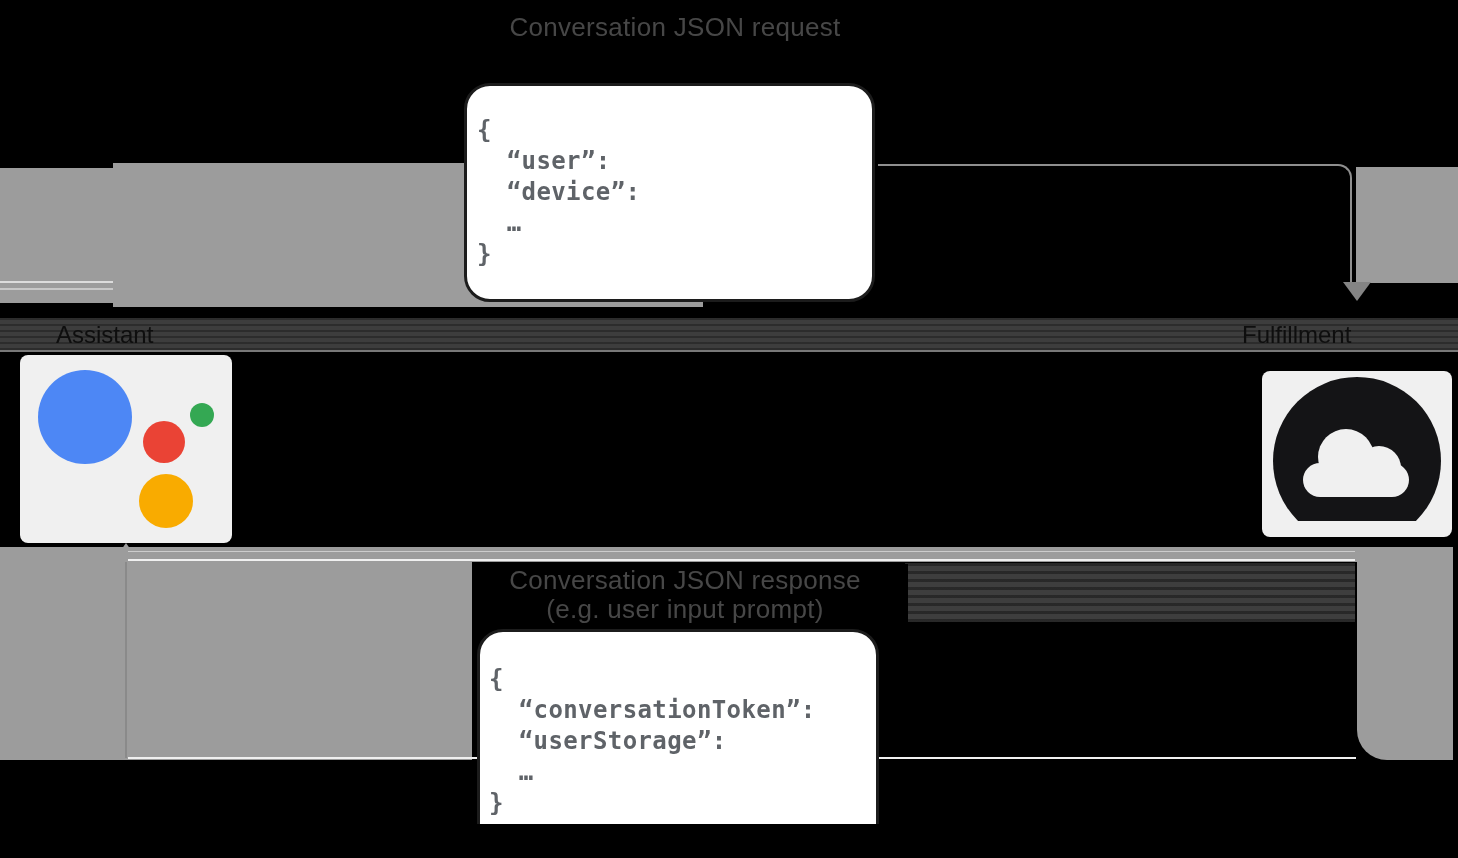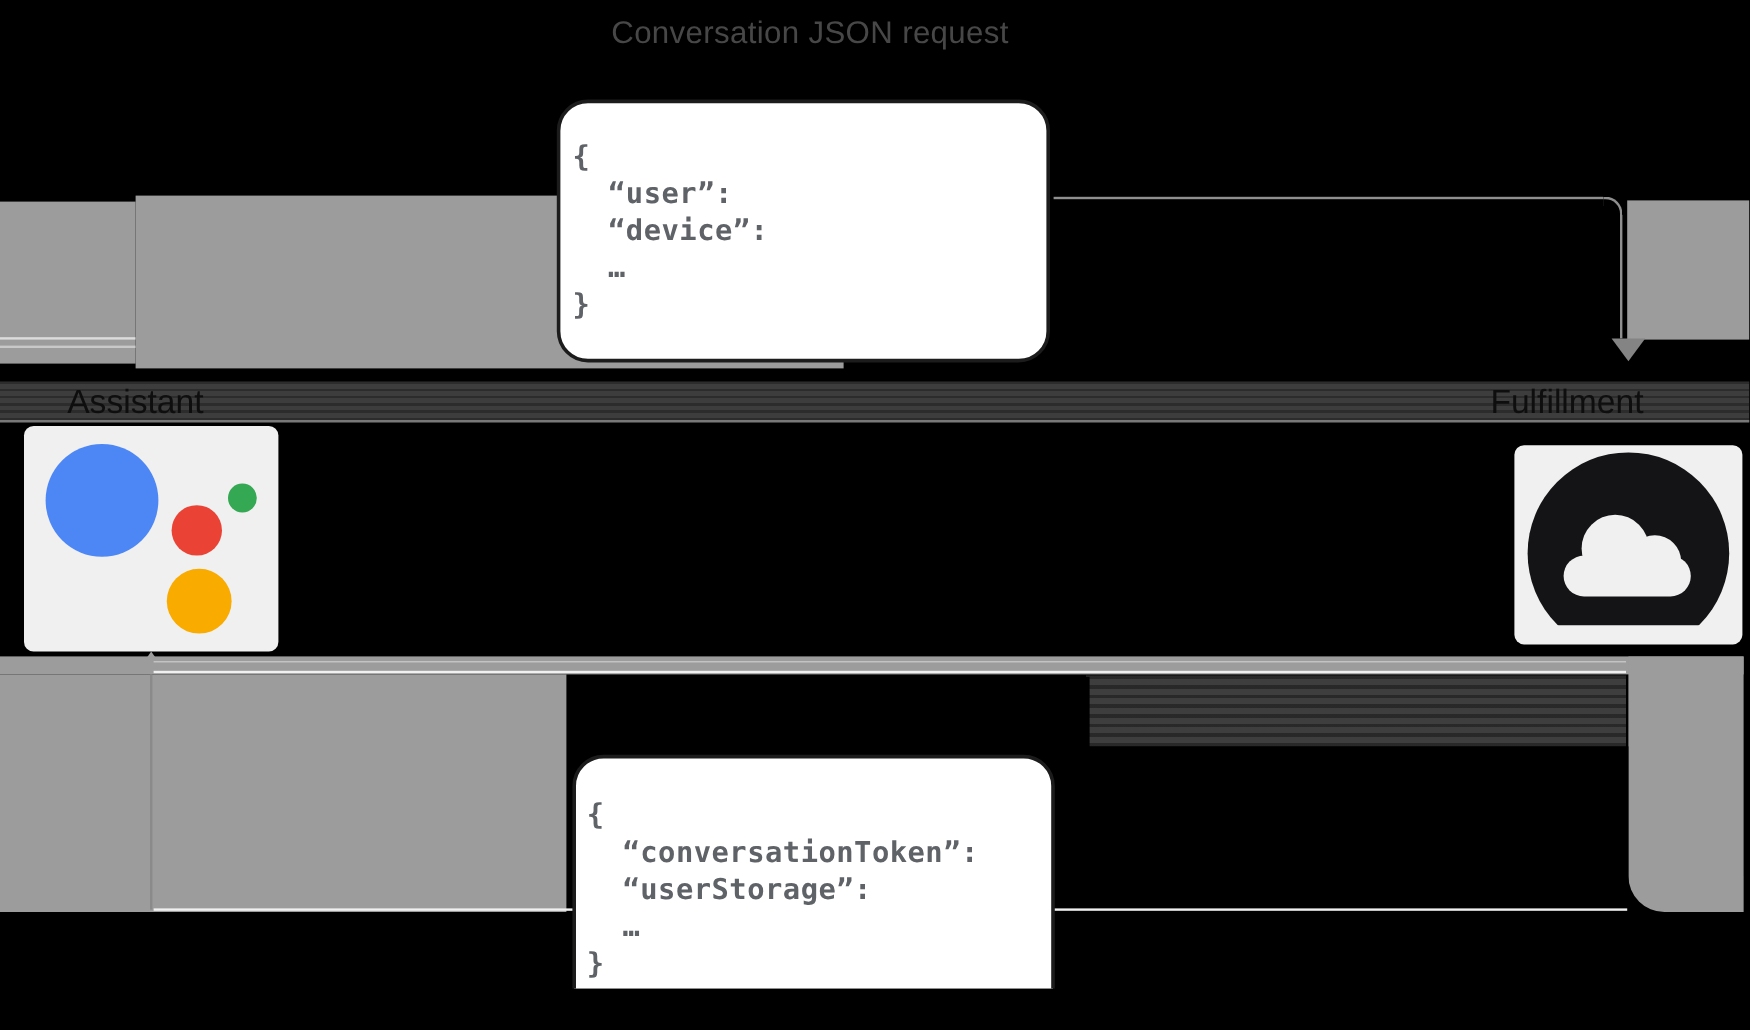"Assistant" .bandlabel { font-size: 28px -> 24px }
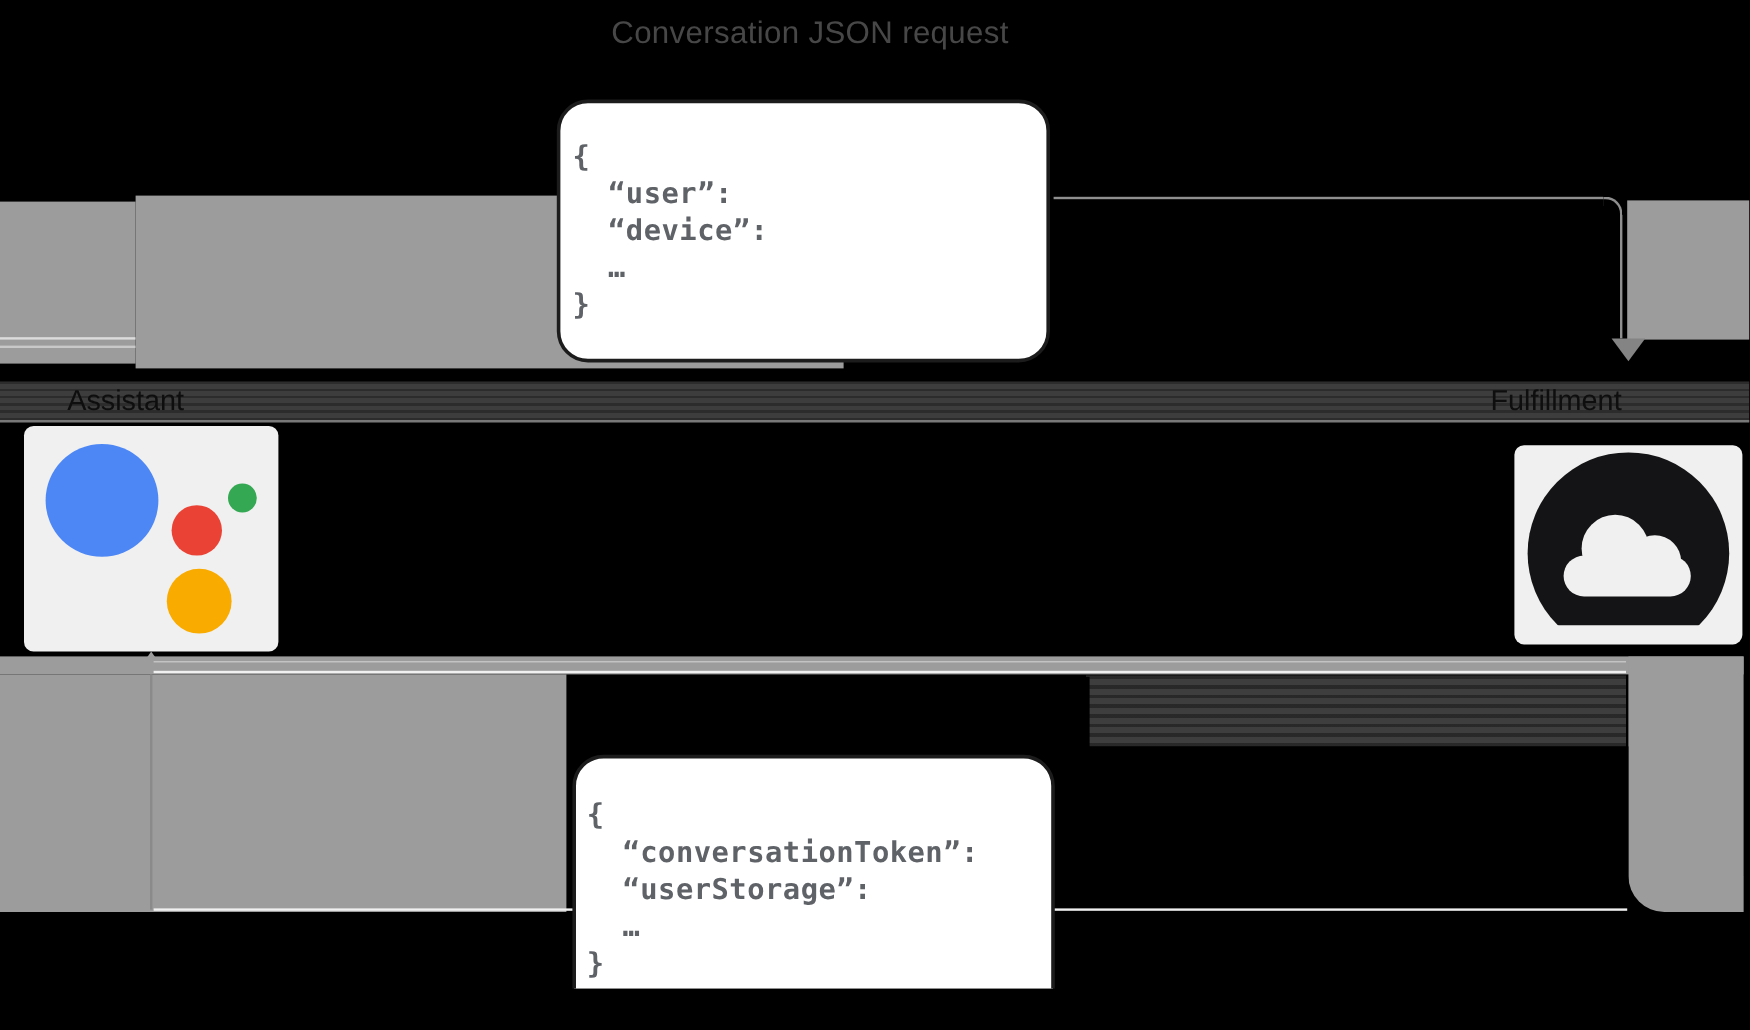"Conversation JSON response" div { html: none -> <div>Conversation JSON response</div> }
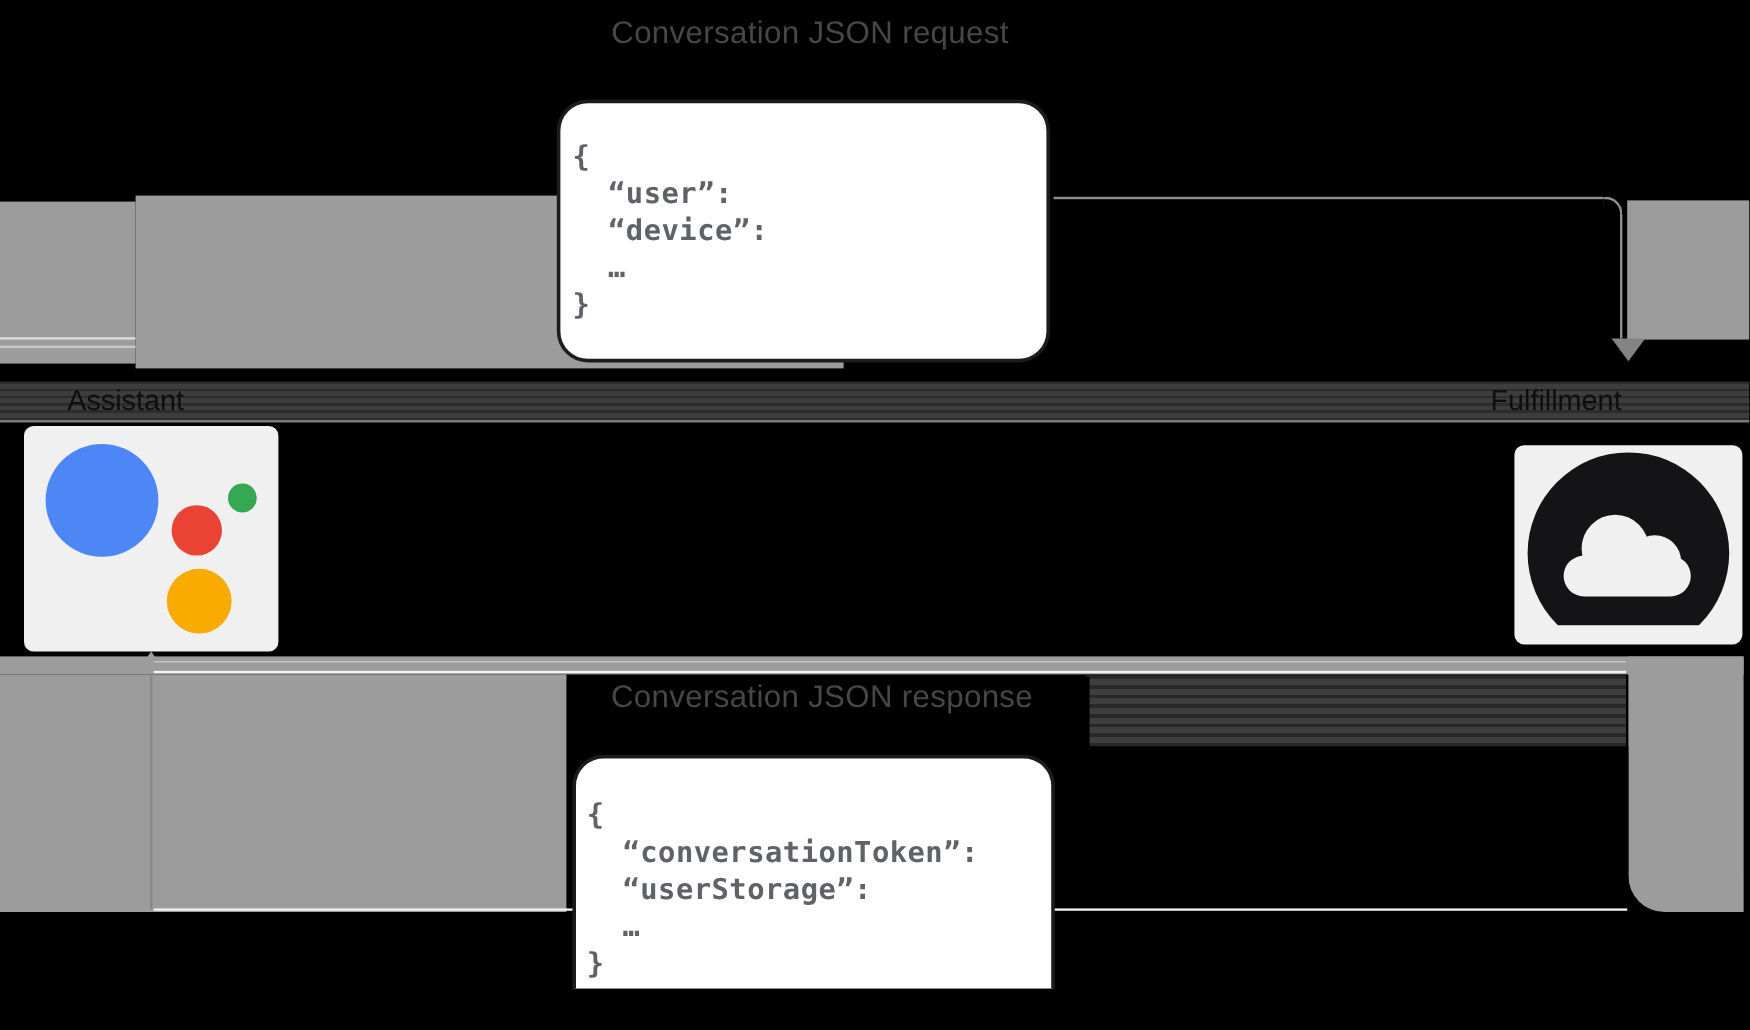"(e.g. user input prompt)" div { html: none -> <div>(e.g. user input prompt)</div> }
